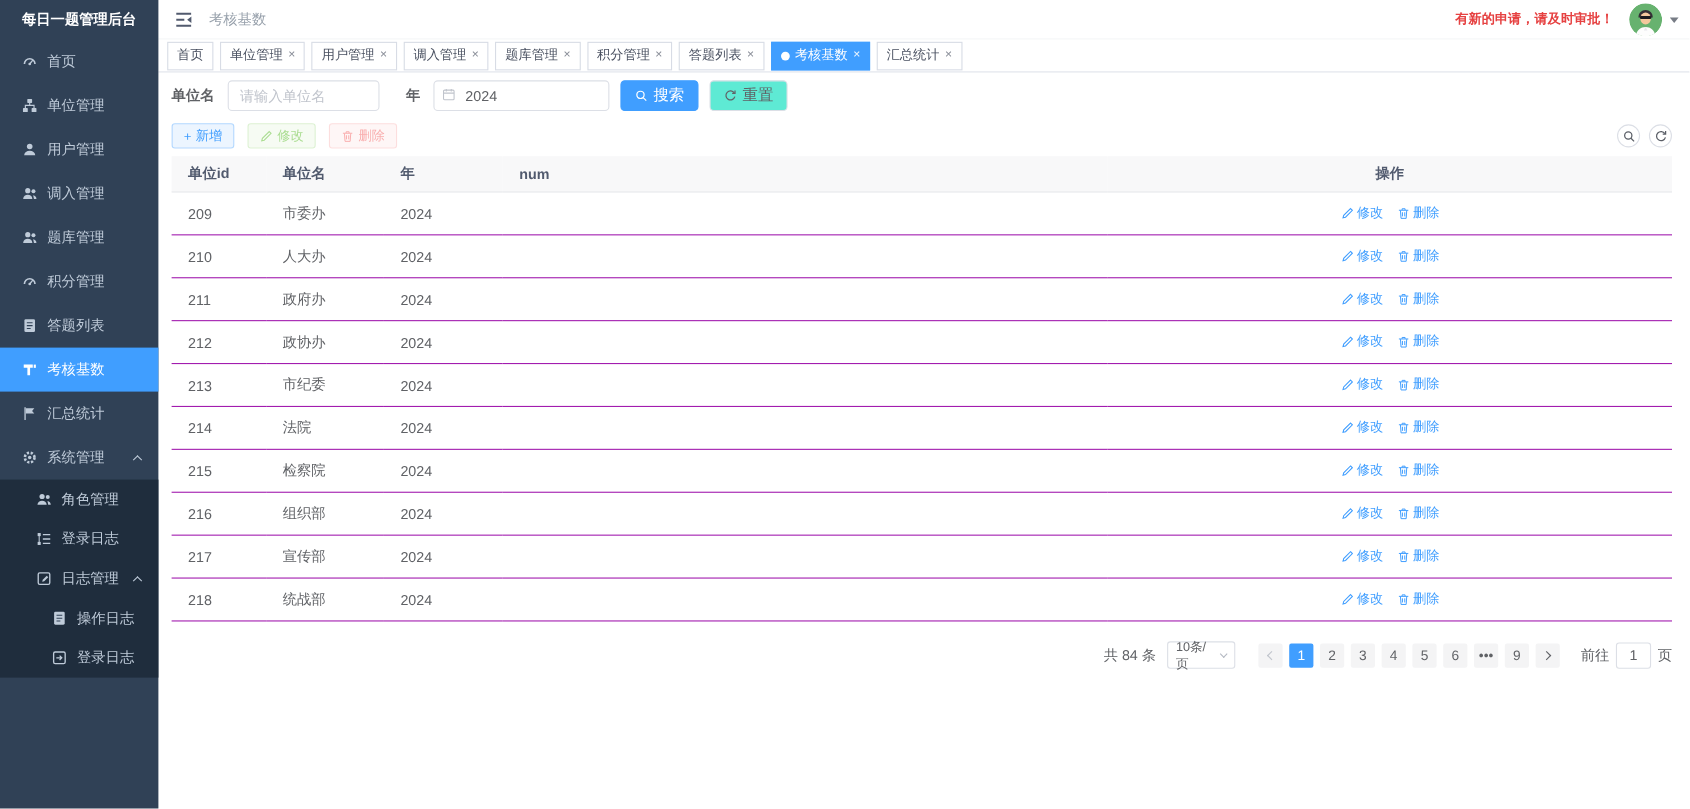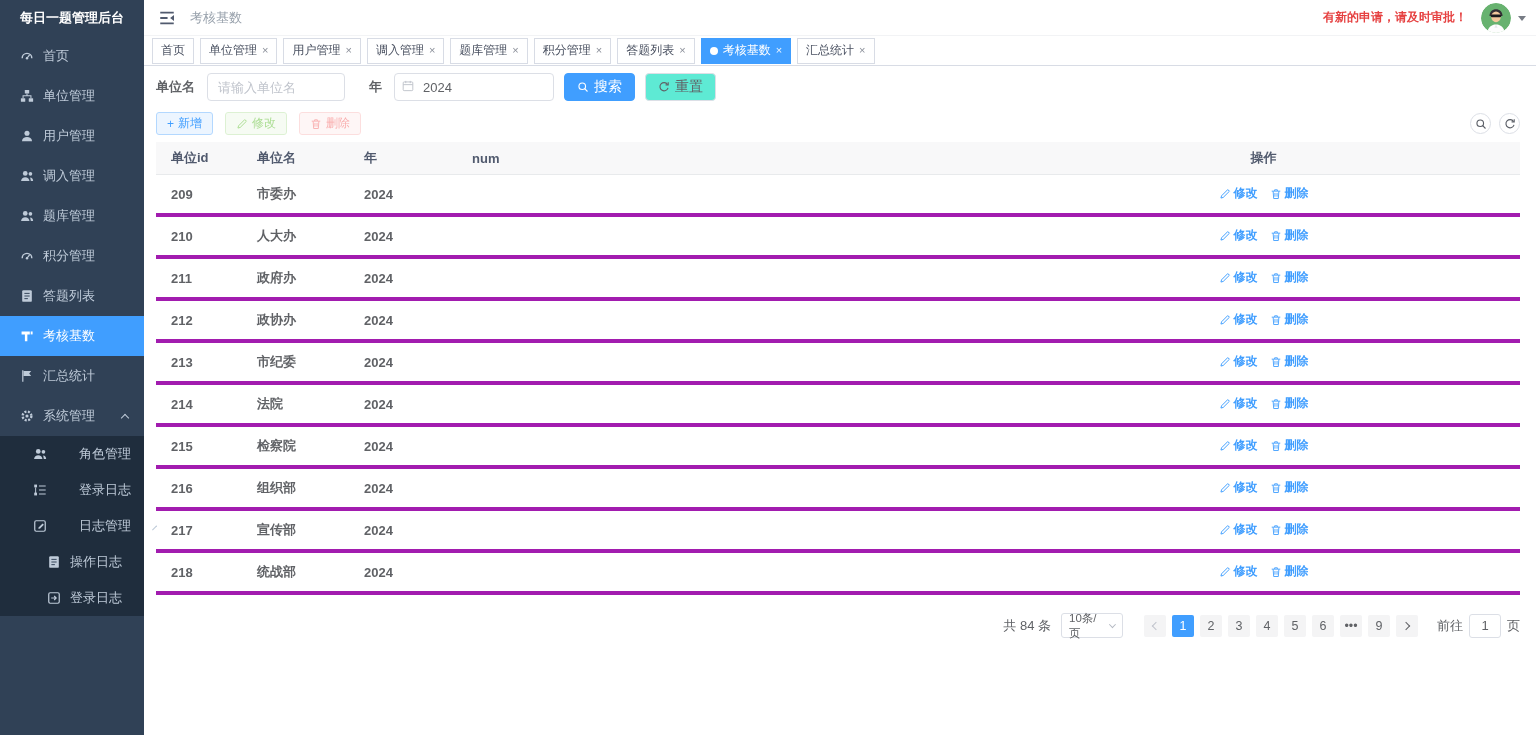"209" td { border-bottom: 4px solid #a21caf -> 1px solid #a21caf; font-weight: bold -> none }
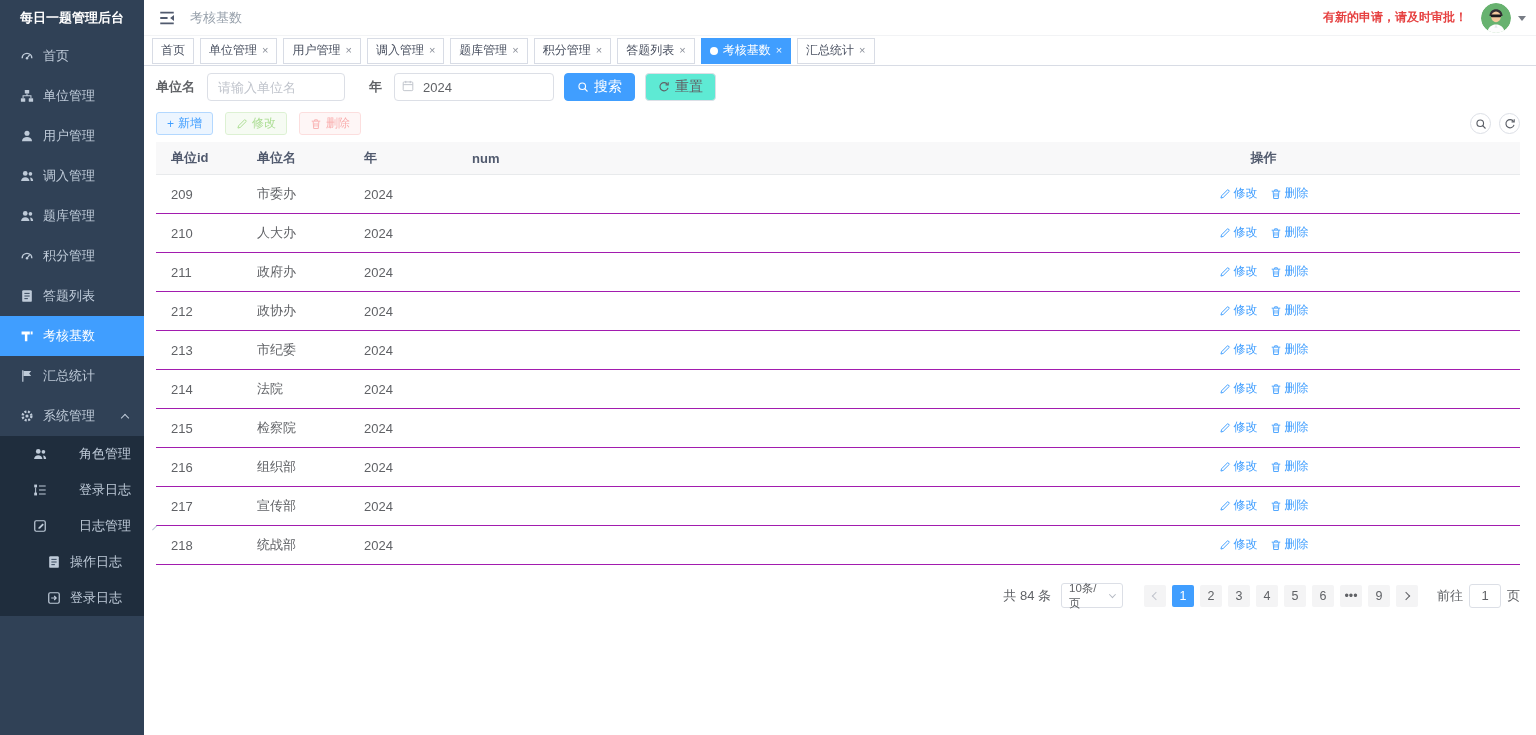"角色管理" .menu-item.l1 { gap: 23px -> none }
